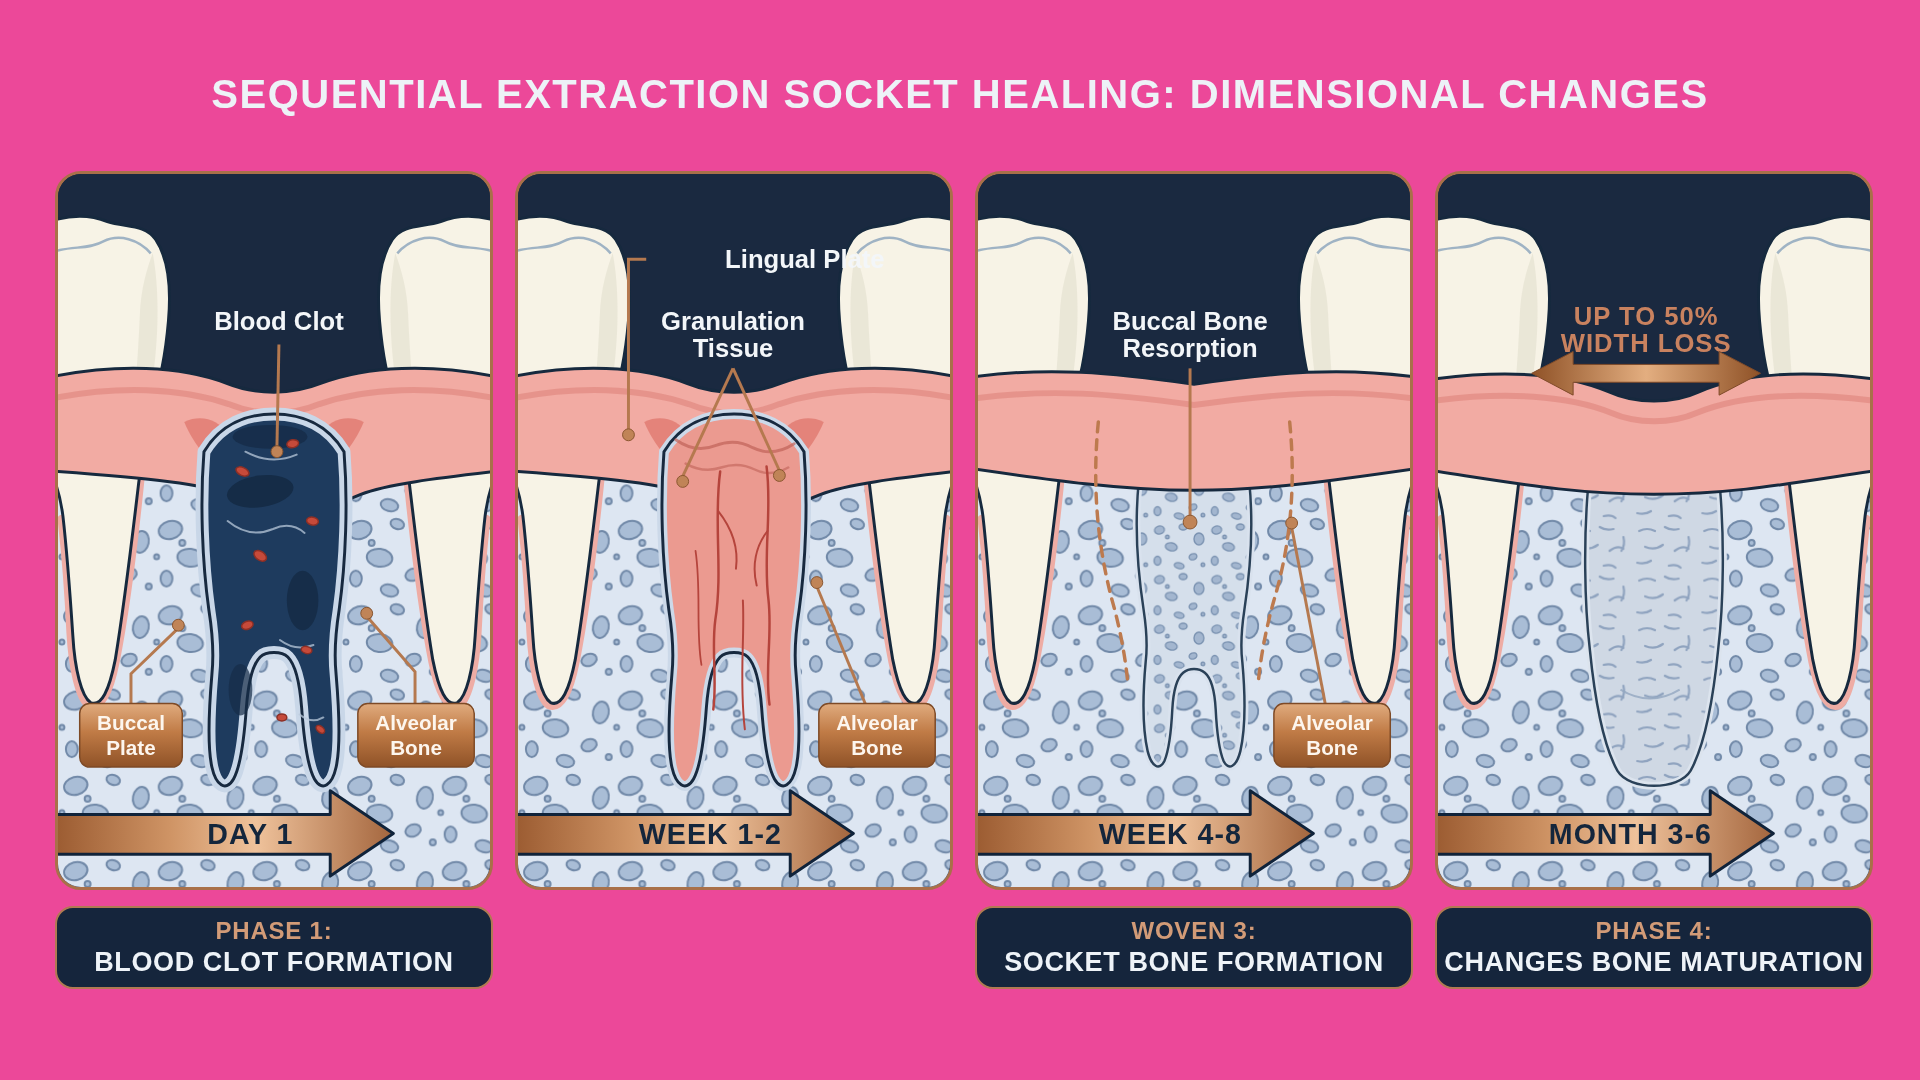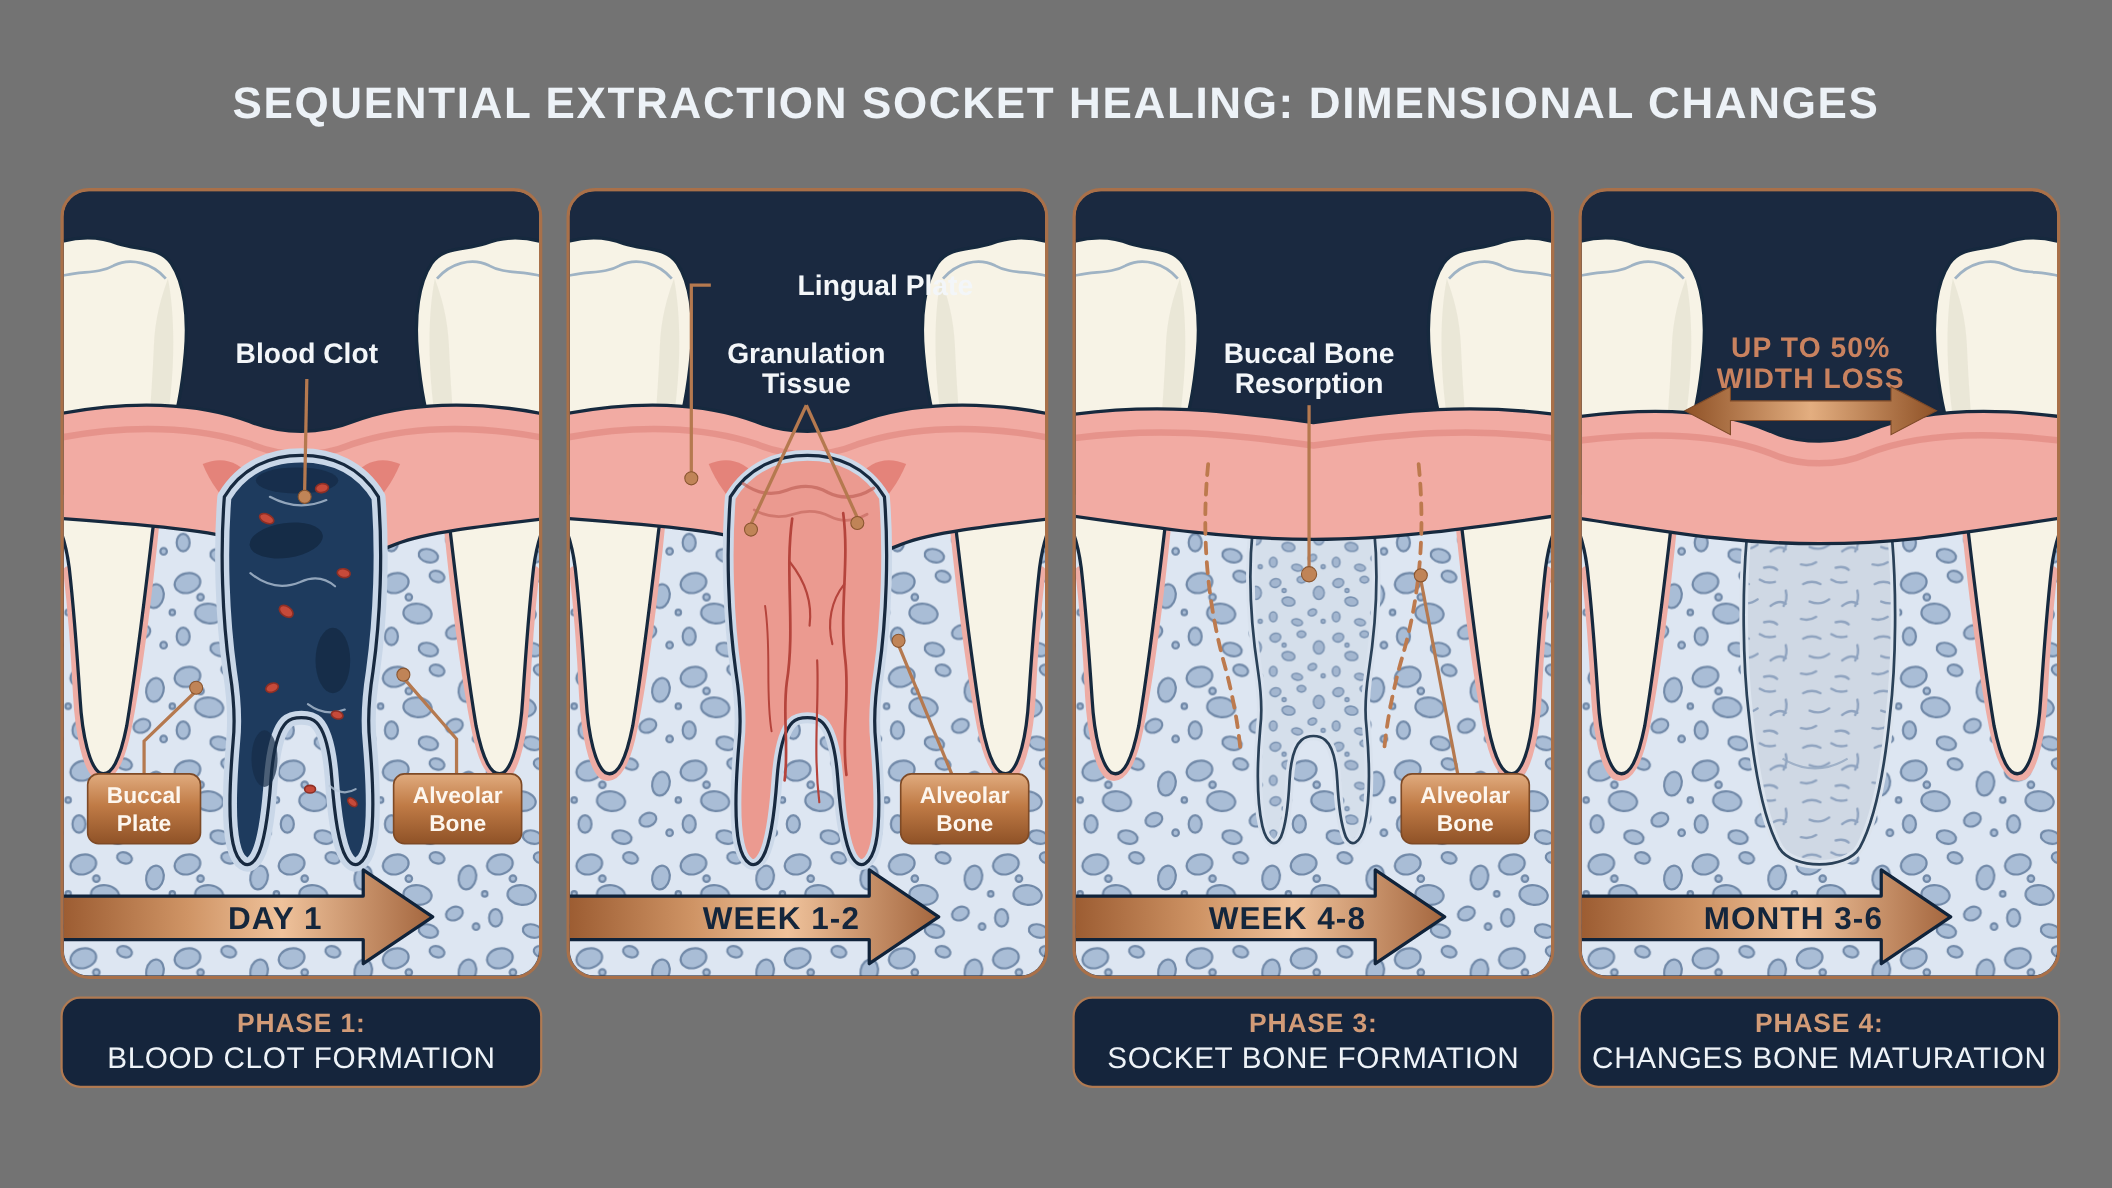"SEQUENTIAL EXTRACTION SOCKET HEALING:" .stage { background: #737373 -> #ec4899 }
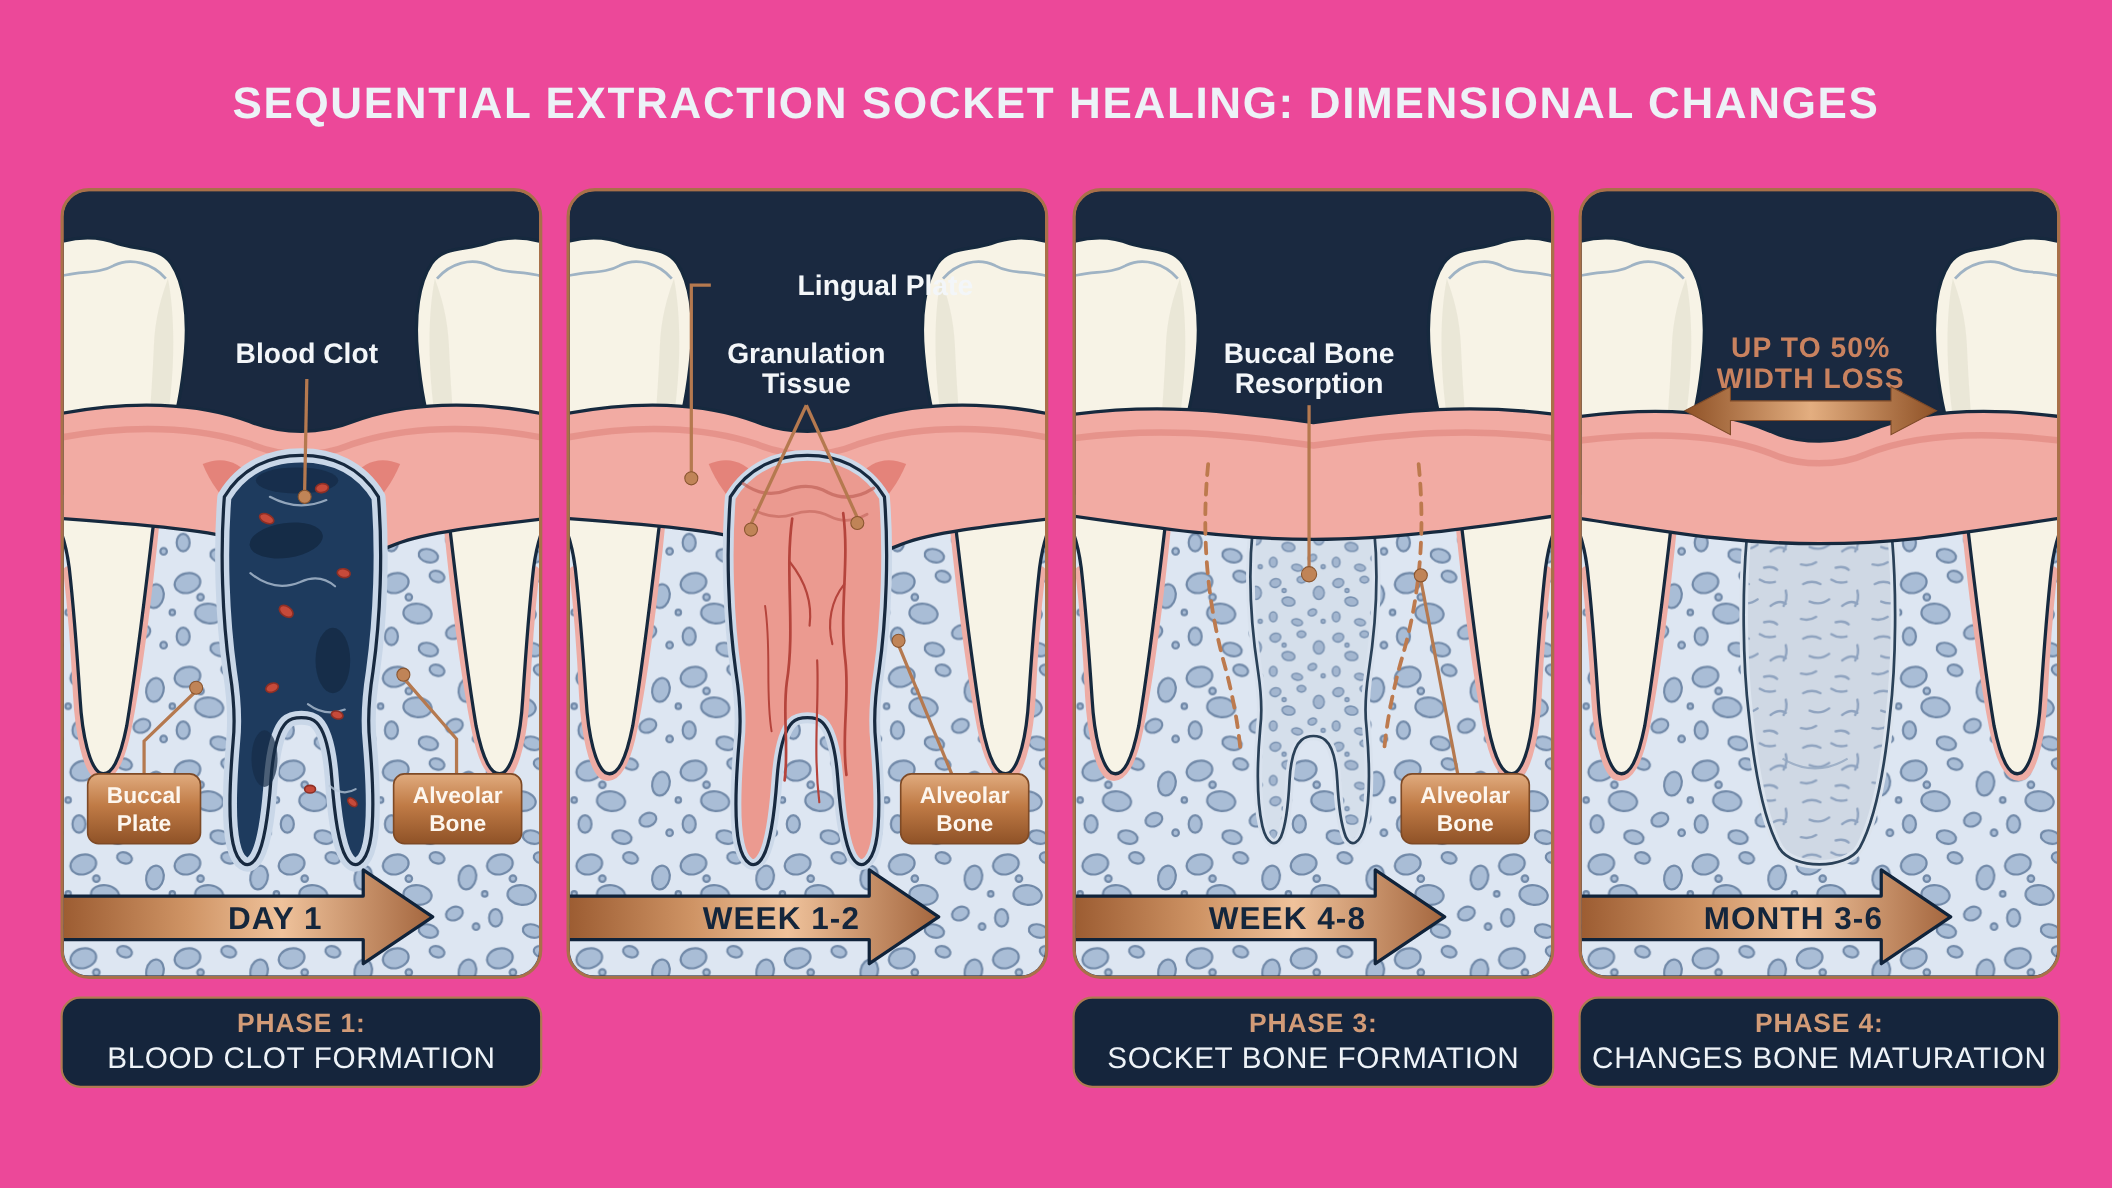"PHASE 3:" div.l1 { text: PHASE -> WOVEN }
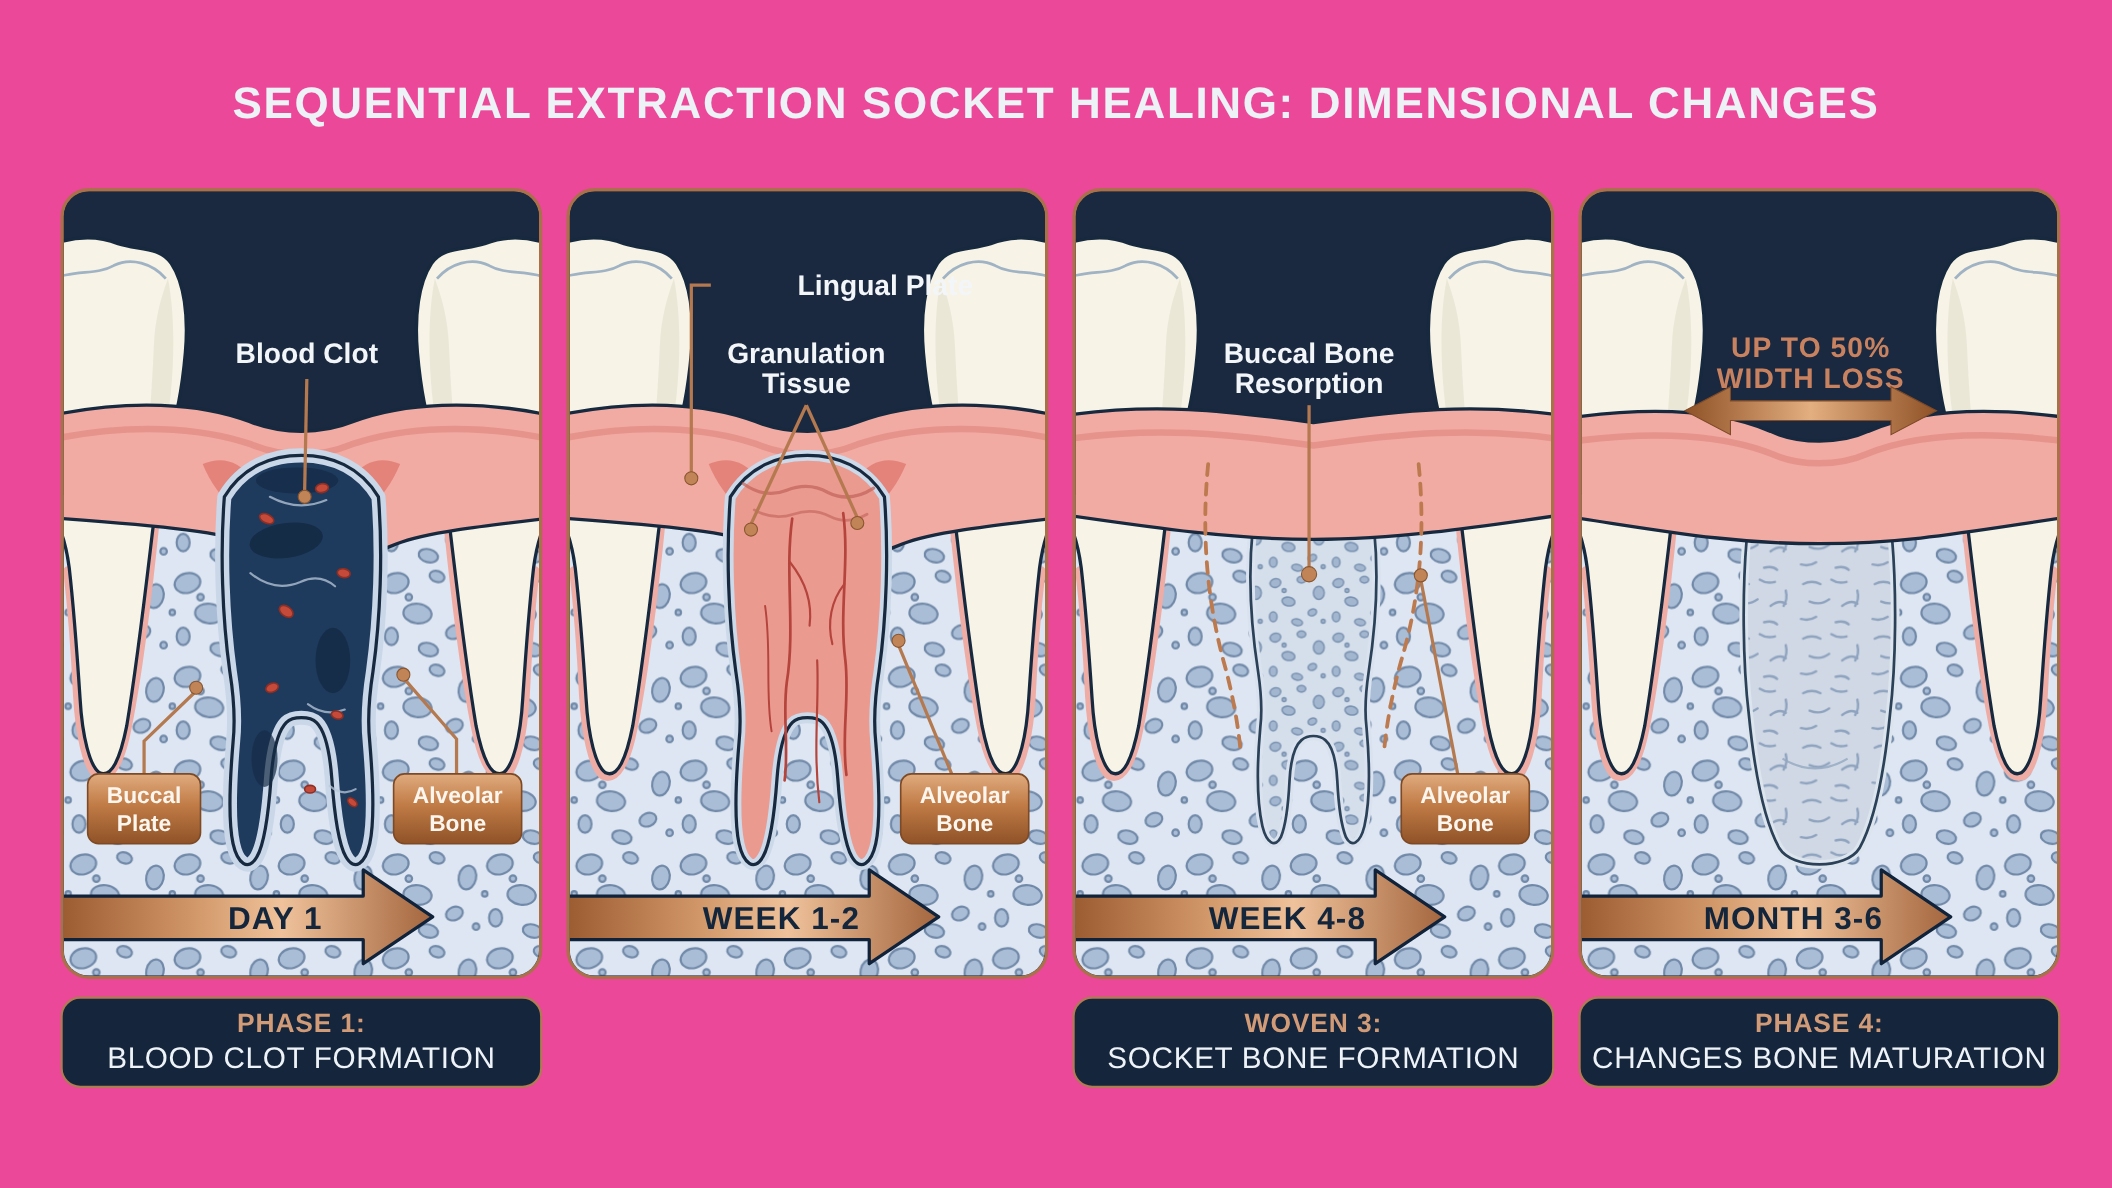"BLOOD CLOT FORMATION" .footer .l2 { font-weight: 400 -> 700 }
